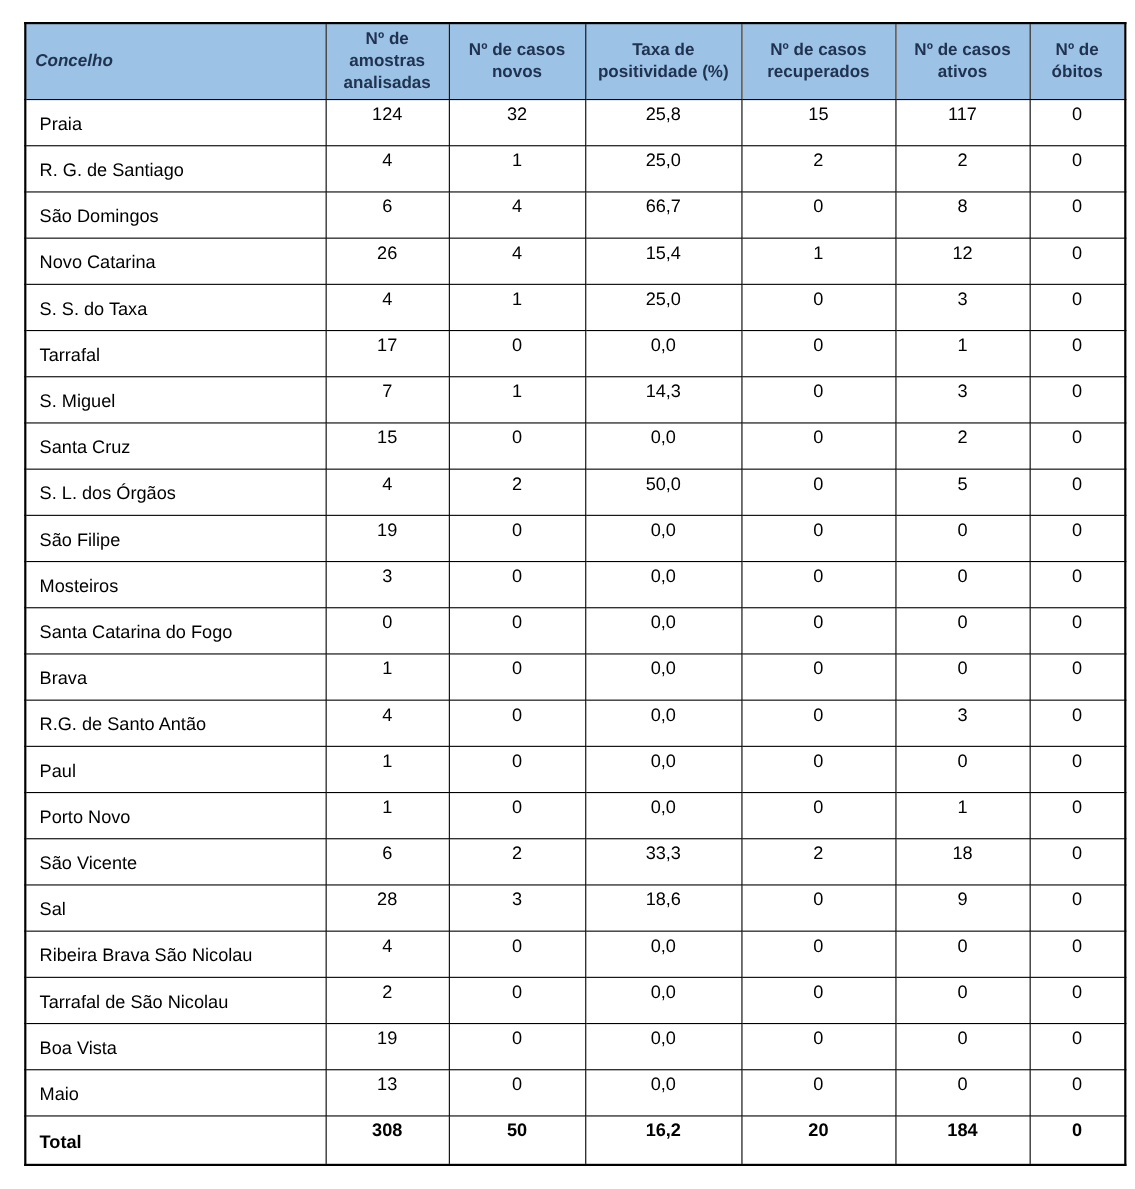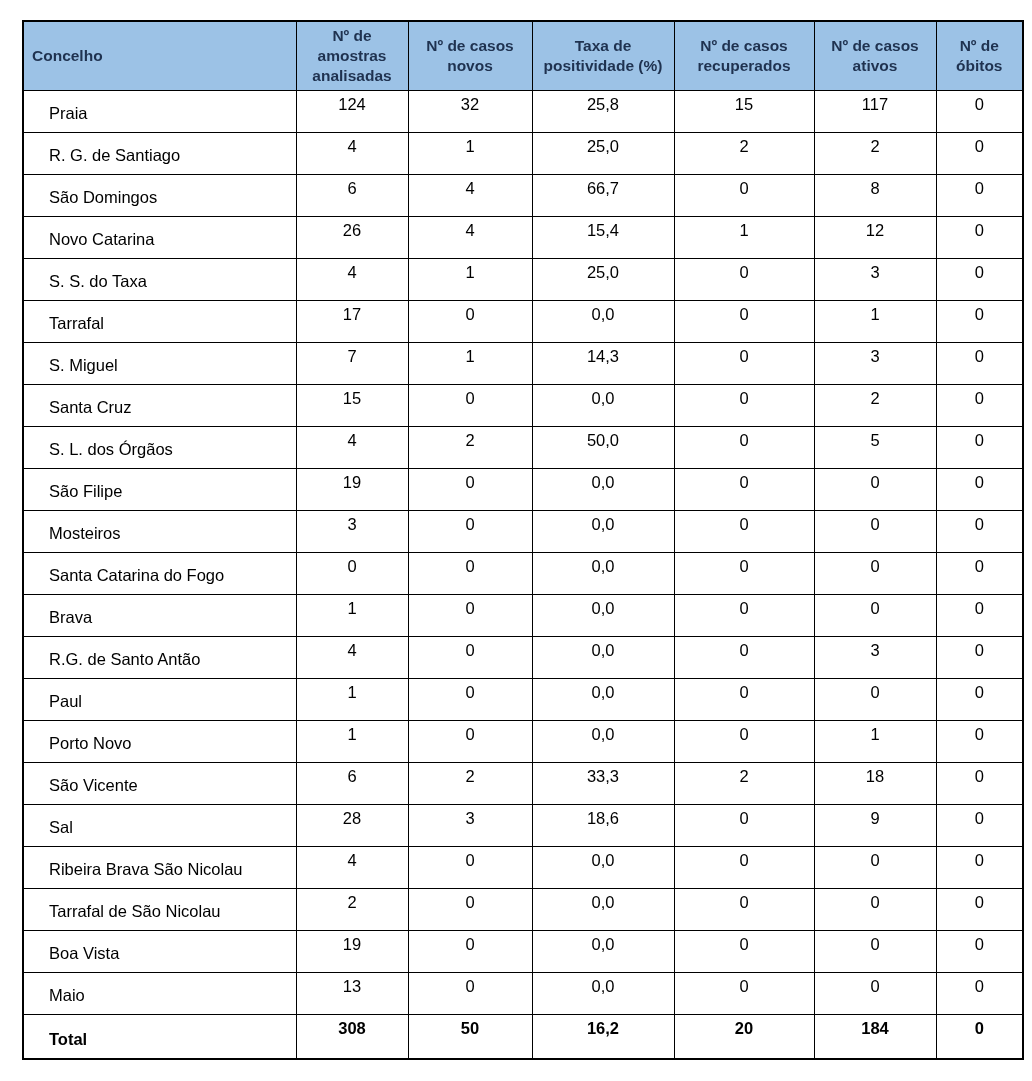"Concelho" .covid-table thead th.col-concelho { font-style: none -> italic }
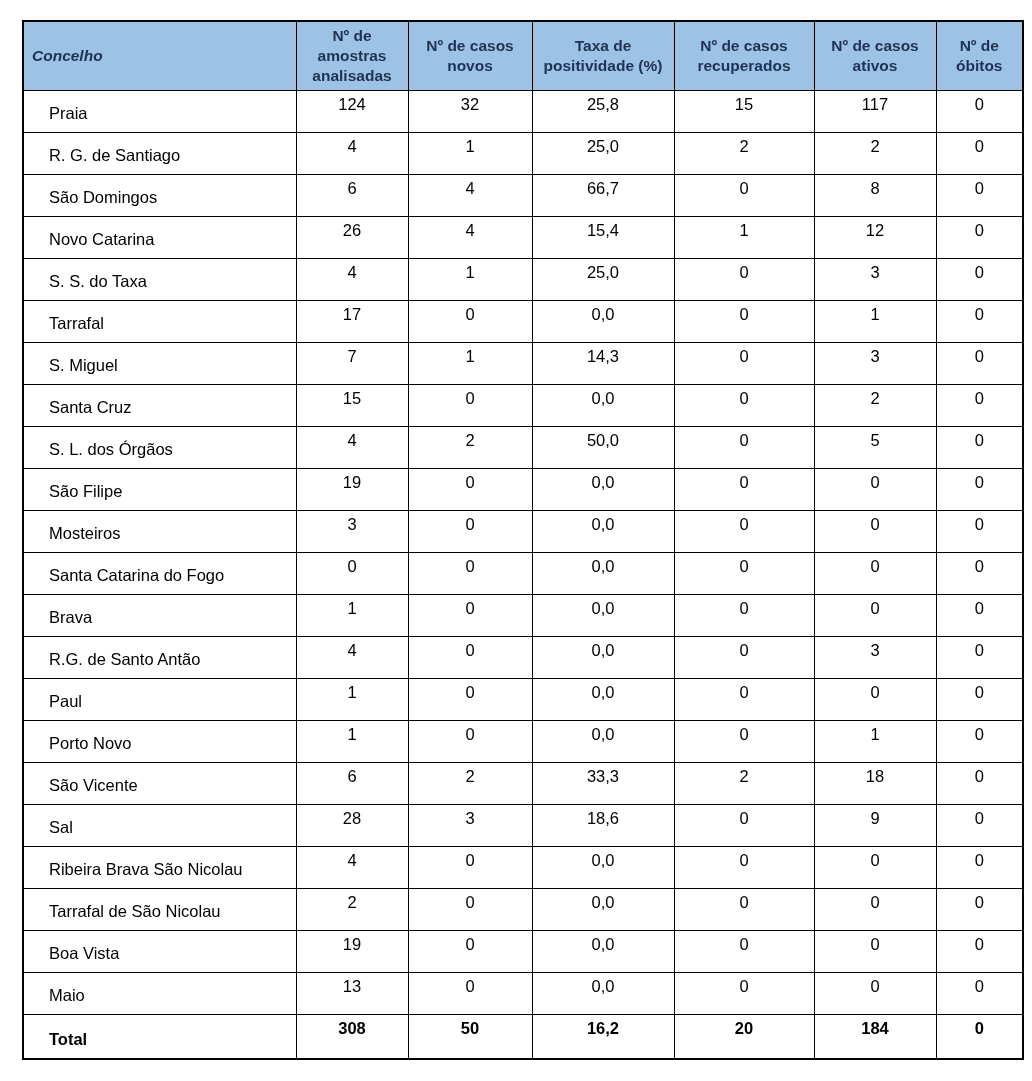"Praia" .name-cell { padding: 0 4px 9px 25px -> 0 4px 9px 12px }
